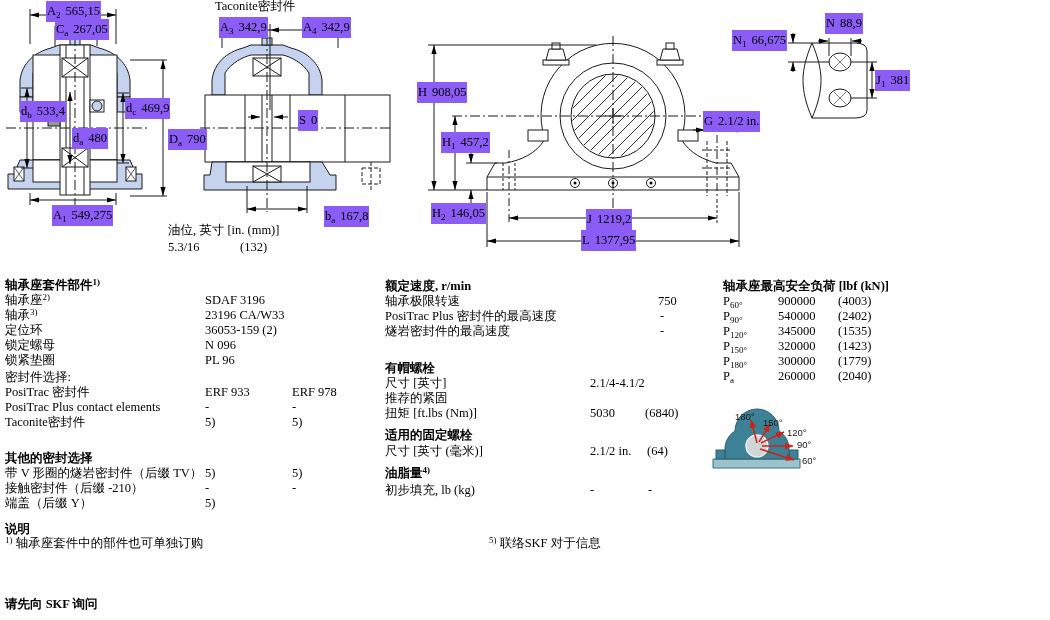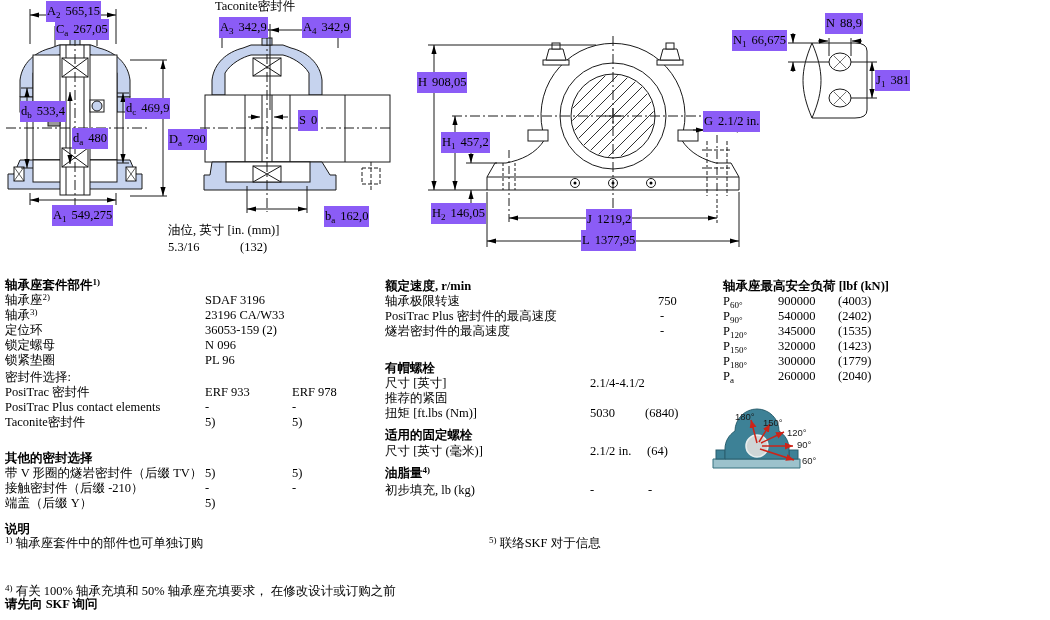"H 908,05" div.t { top: 72px -> 82px }
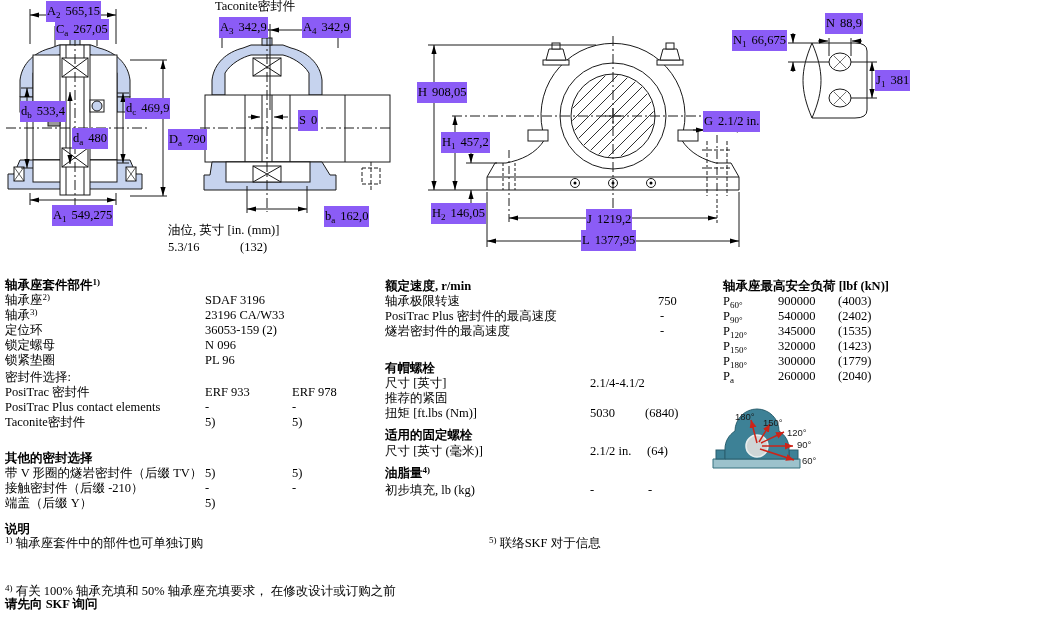"162,0" span.dv { text: 162,0 -> 167,8 }
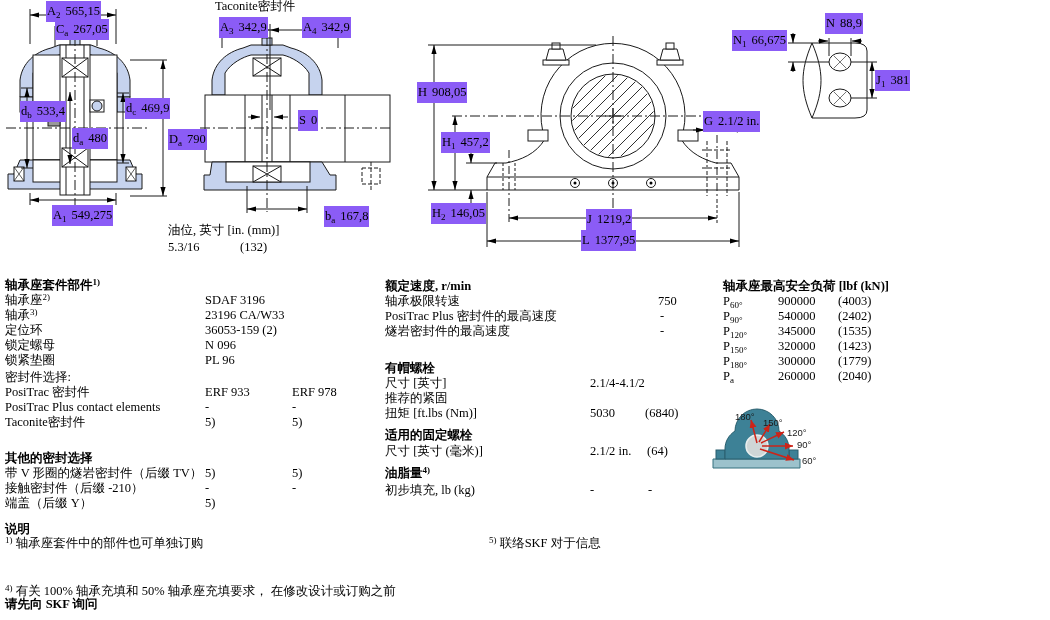"4) 有关 100% 轴承充填和 50%" div.row { html: <div><sup>4)</sup> <span>有关 100% 轴承充填和 50% 轴承座充填要求， 在修改设计或订购之前</span></div> -> none }
